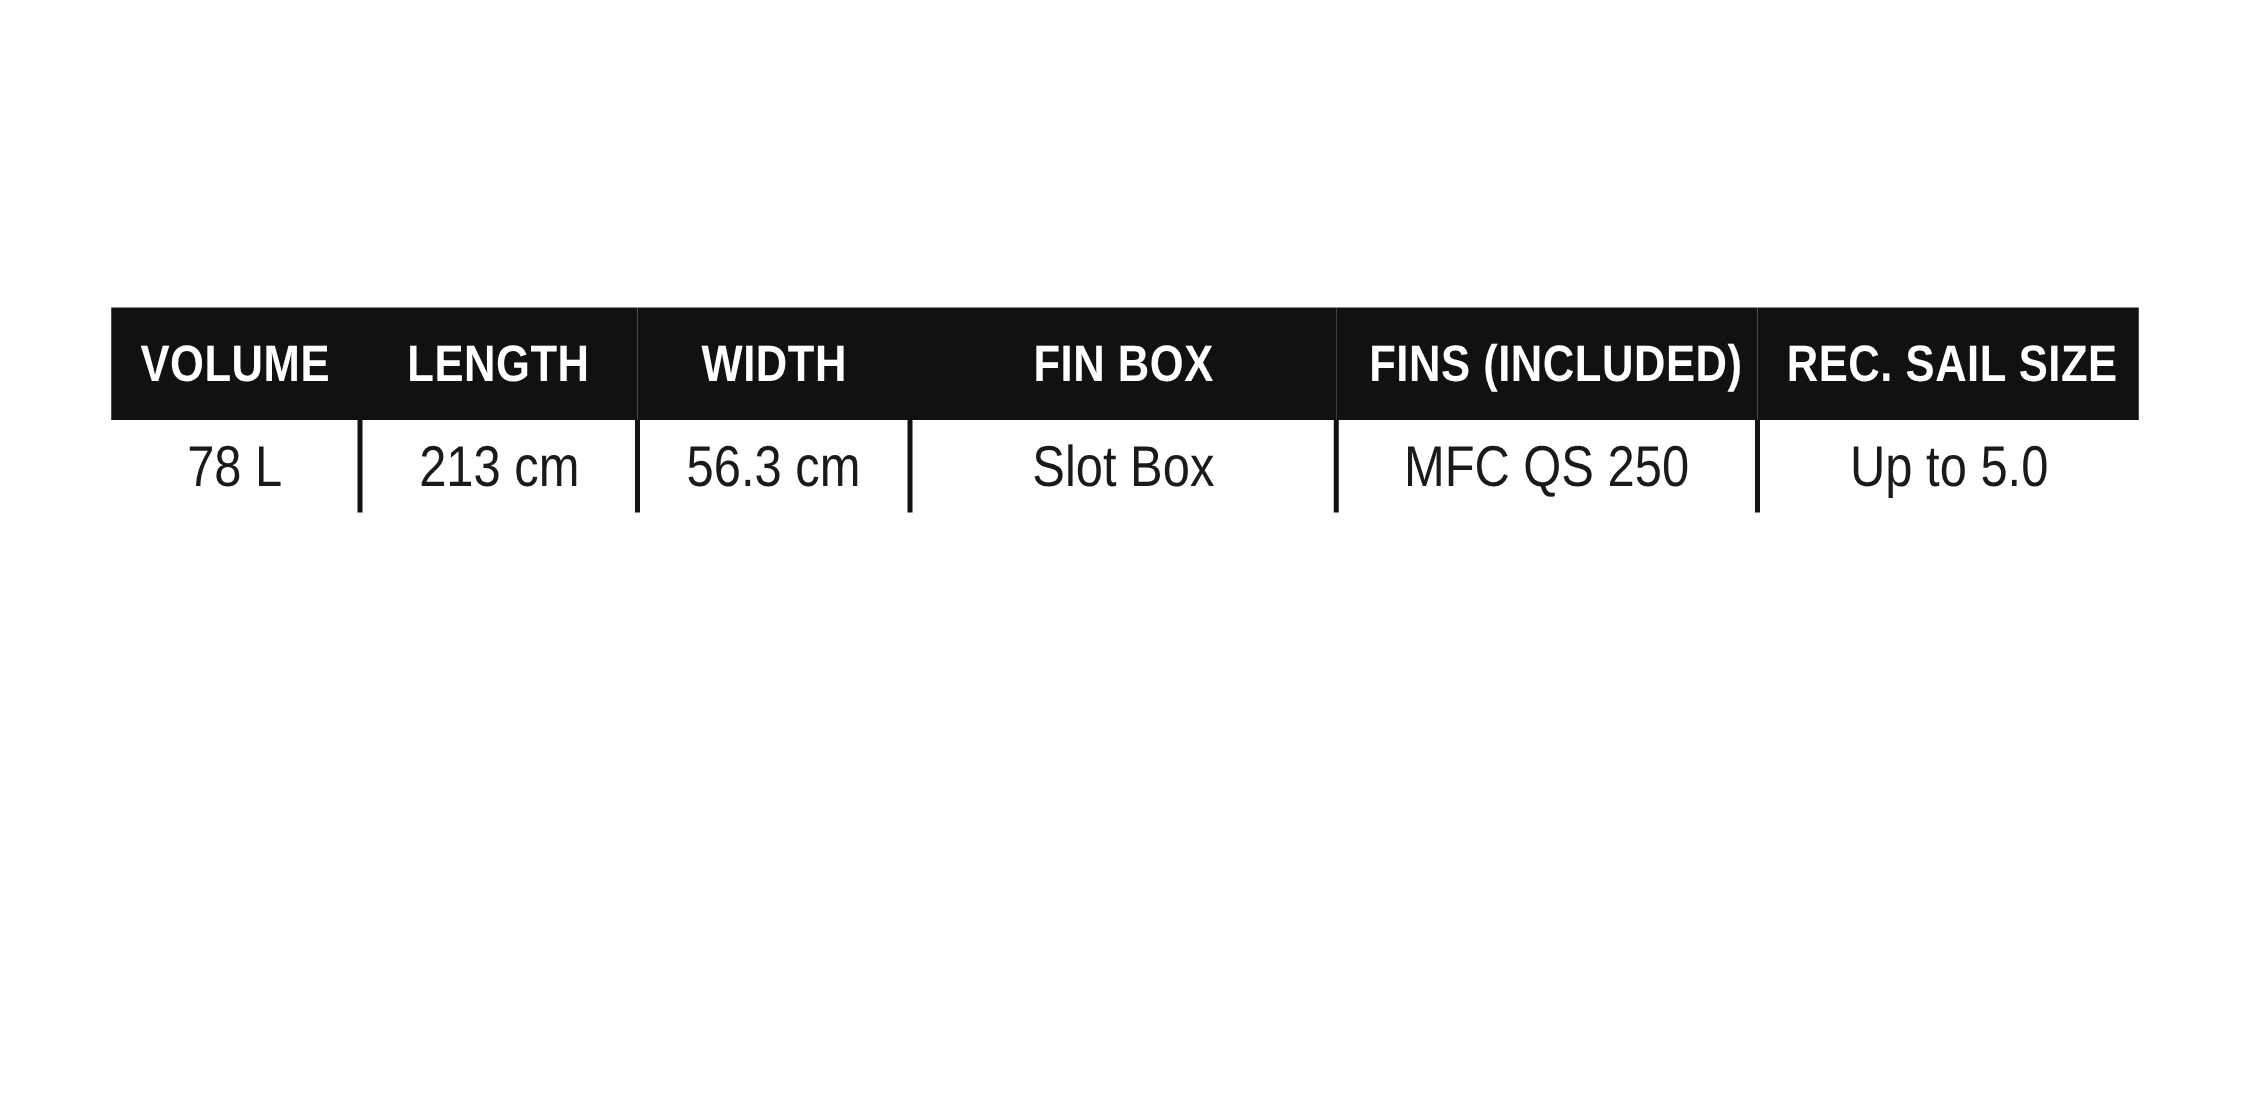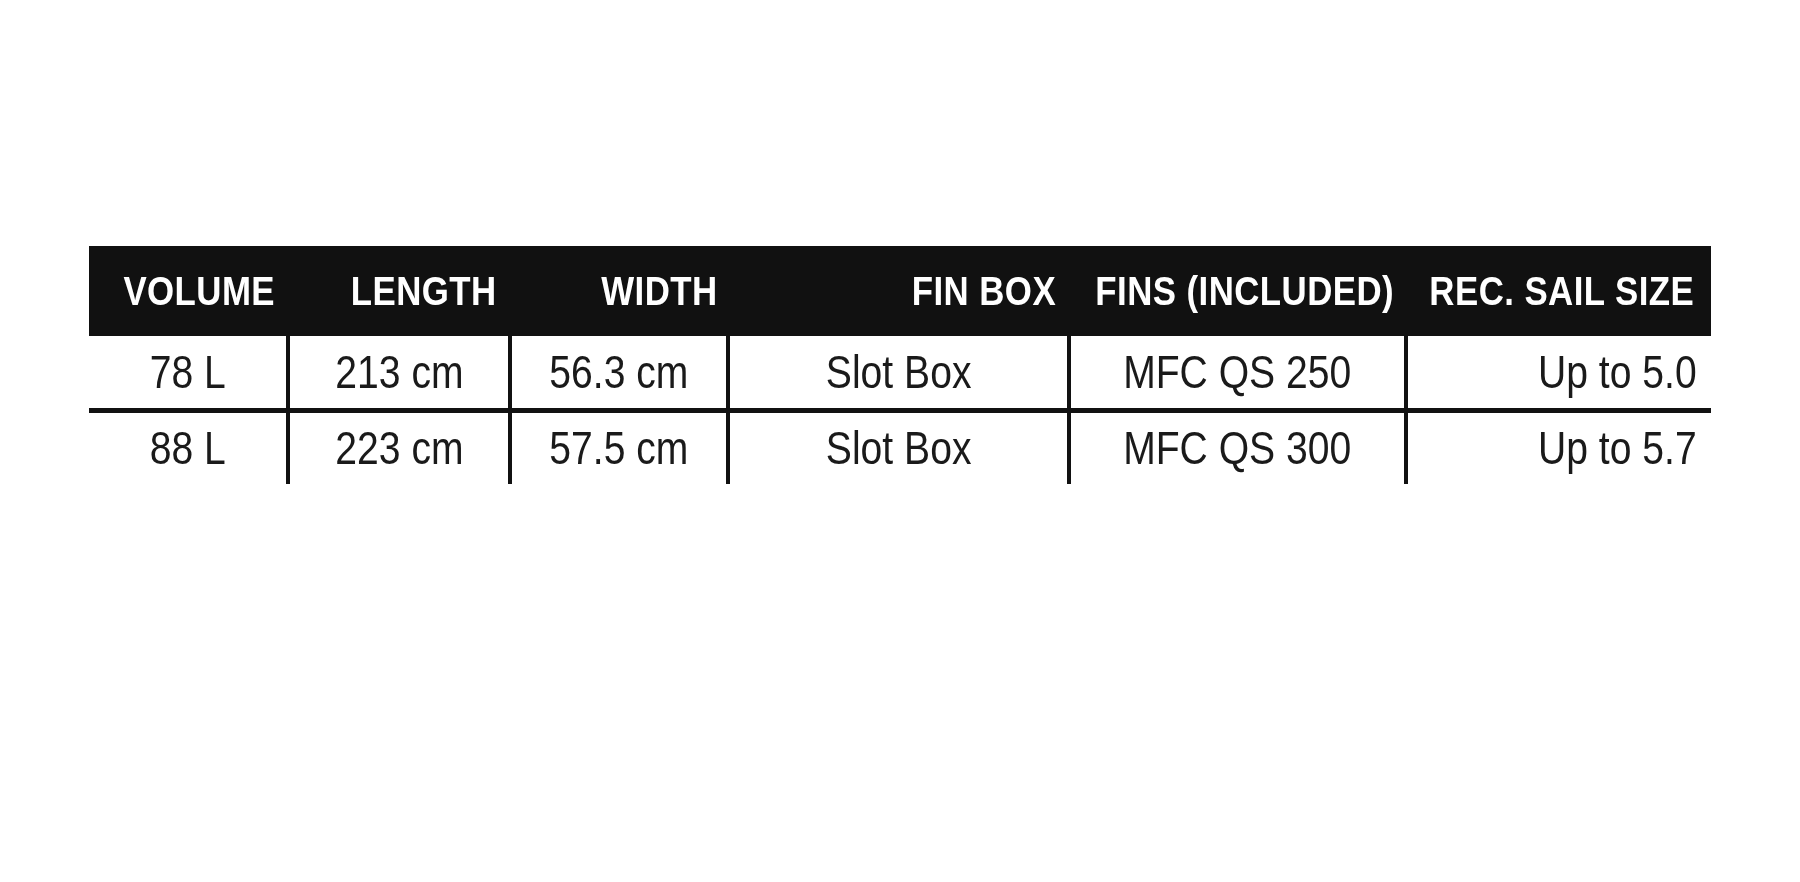"VOLUME" .spec-table thead th { text-align: right -> center }
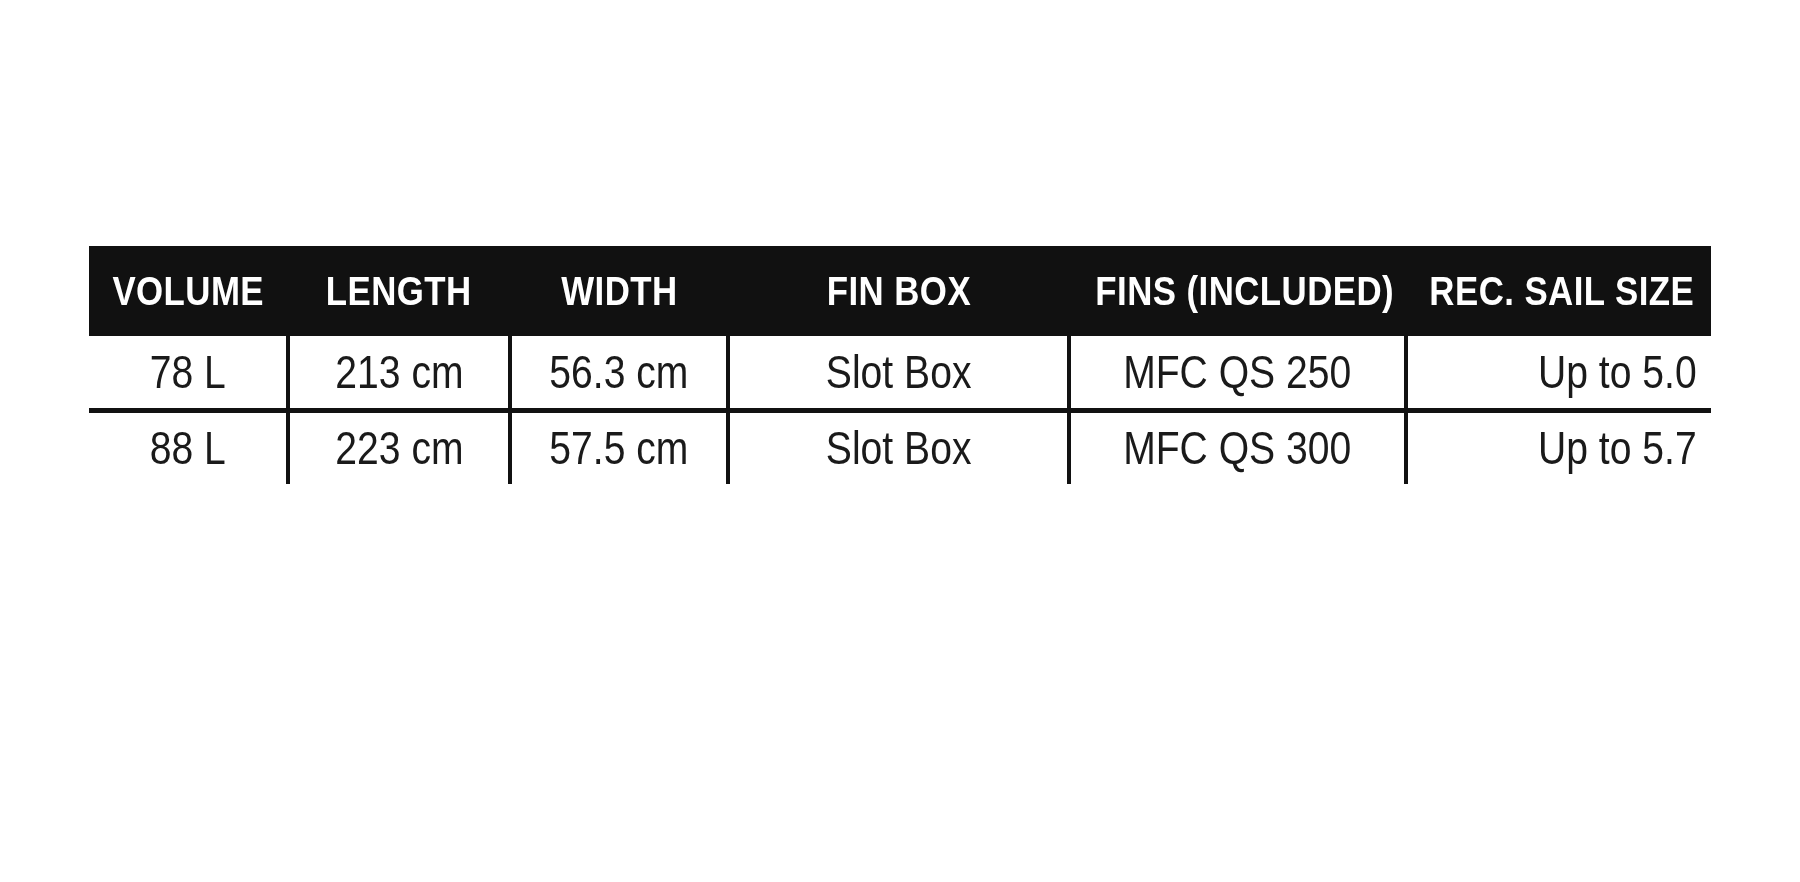"Up to 5.0" .spec-table tbody td:last-child { text-align: right -> none }
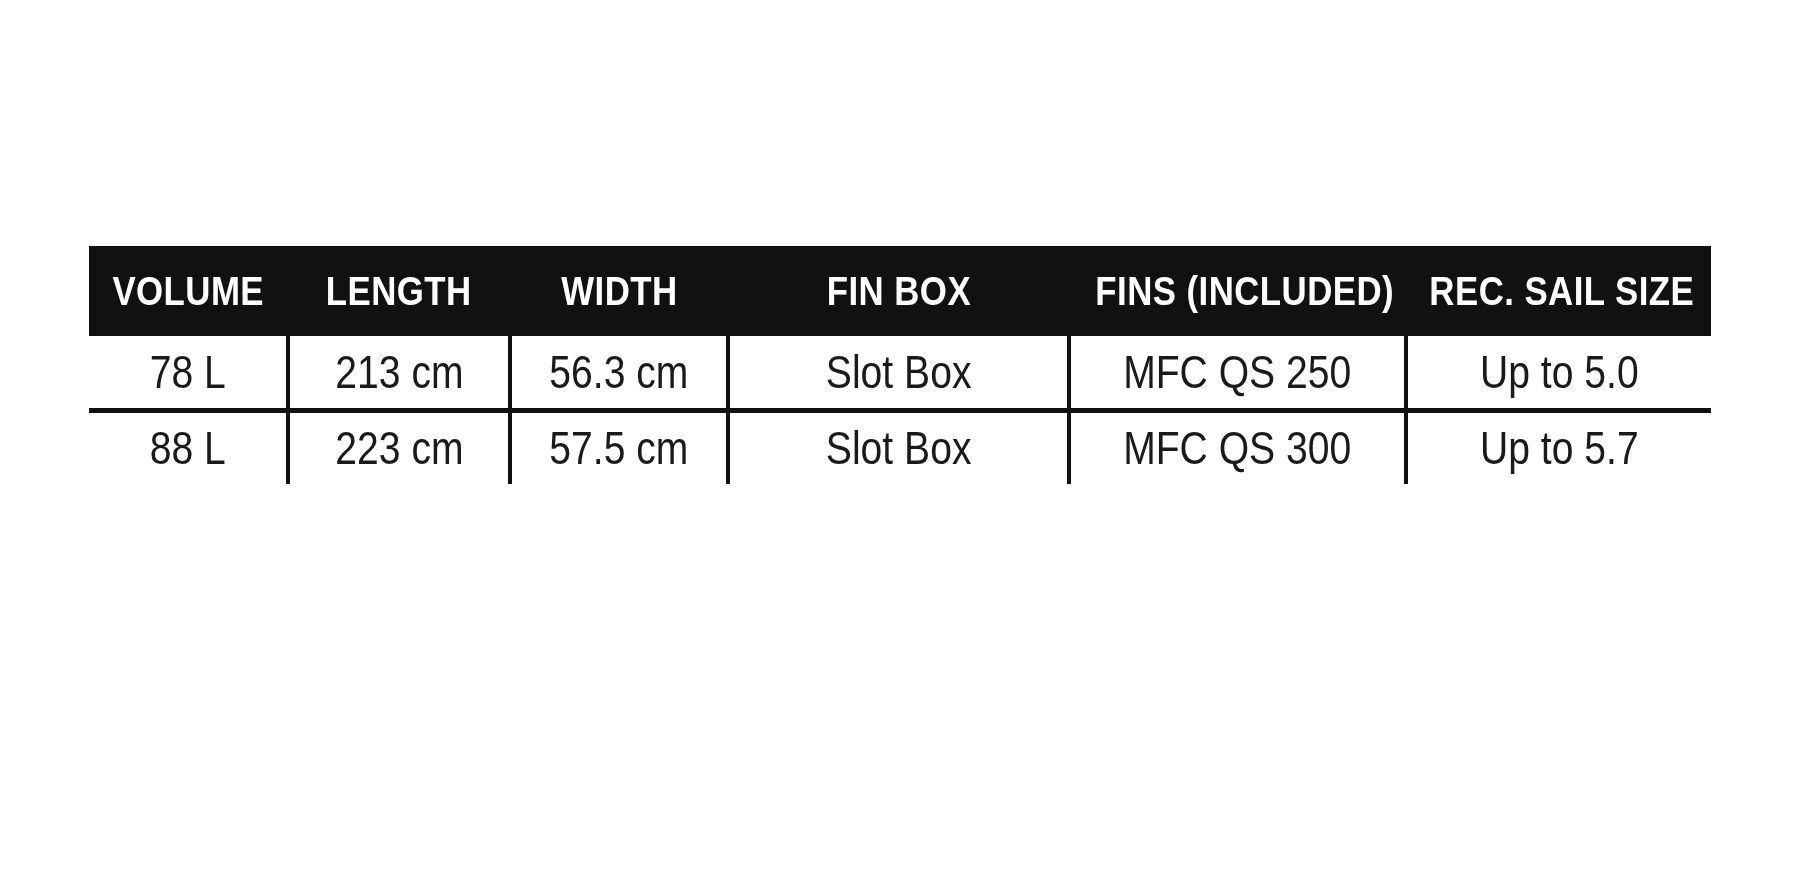"88 L" tr { html: <tr> <td><span>88 L</span></td> <td><span>223 cm</span></td> <td><span>57.5 cm</span></td> <td><span>Slot Box</span></td> <td><span>MFC QS 300</span></td> <td><span>Up to 5.7</span></td> </tr> -> none }
